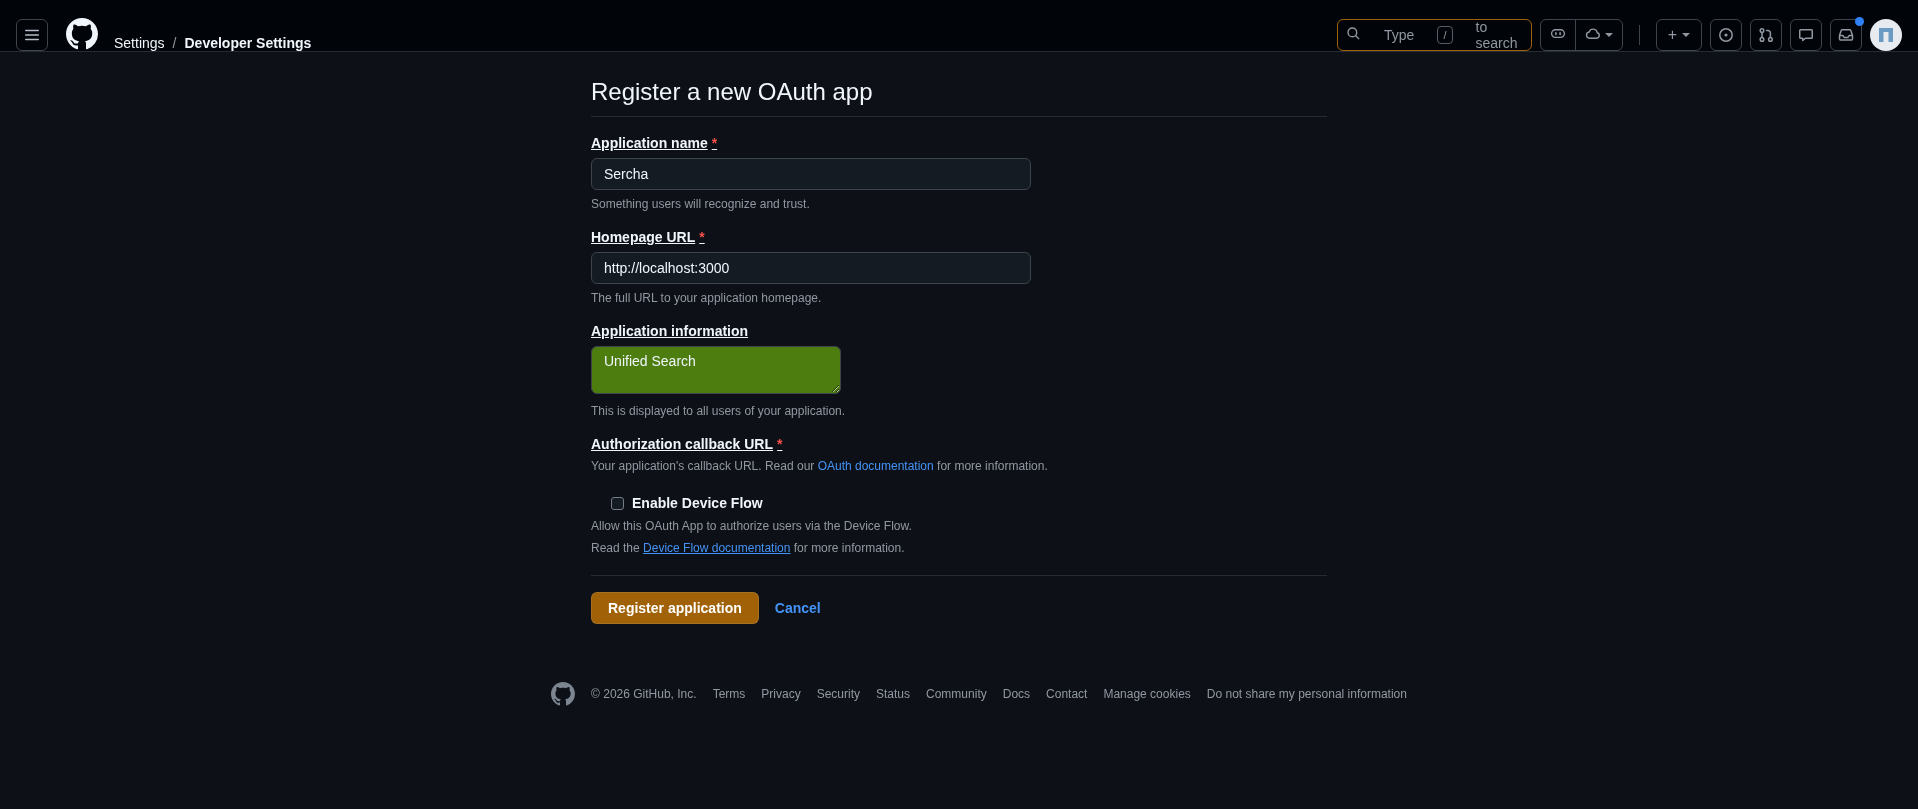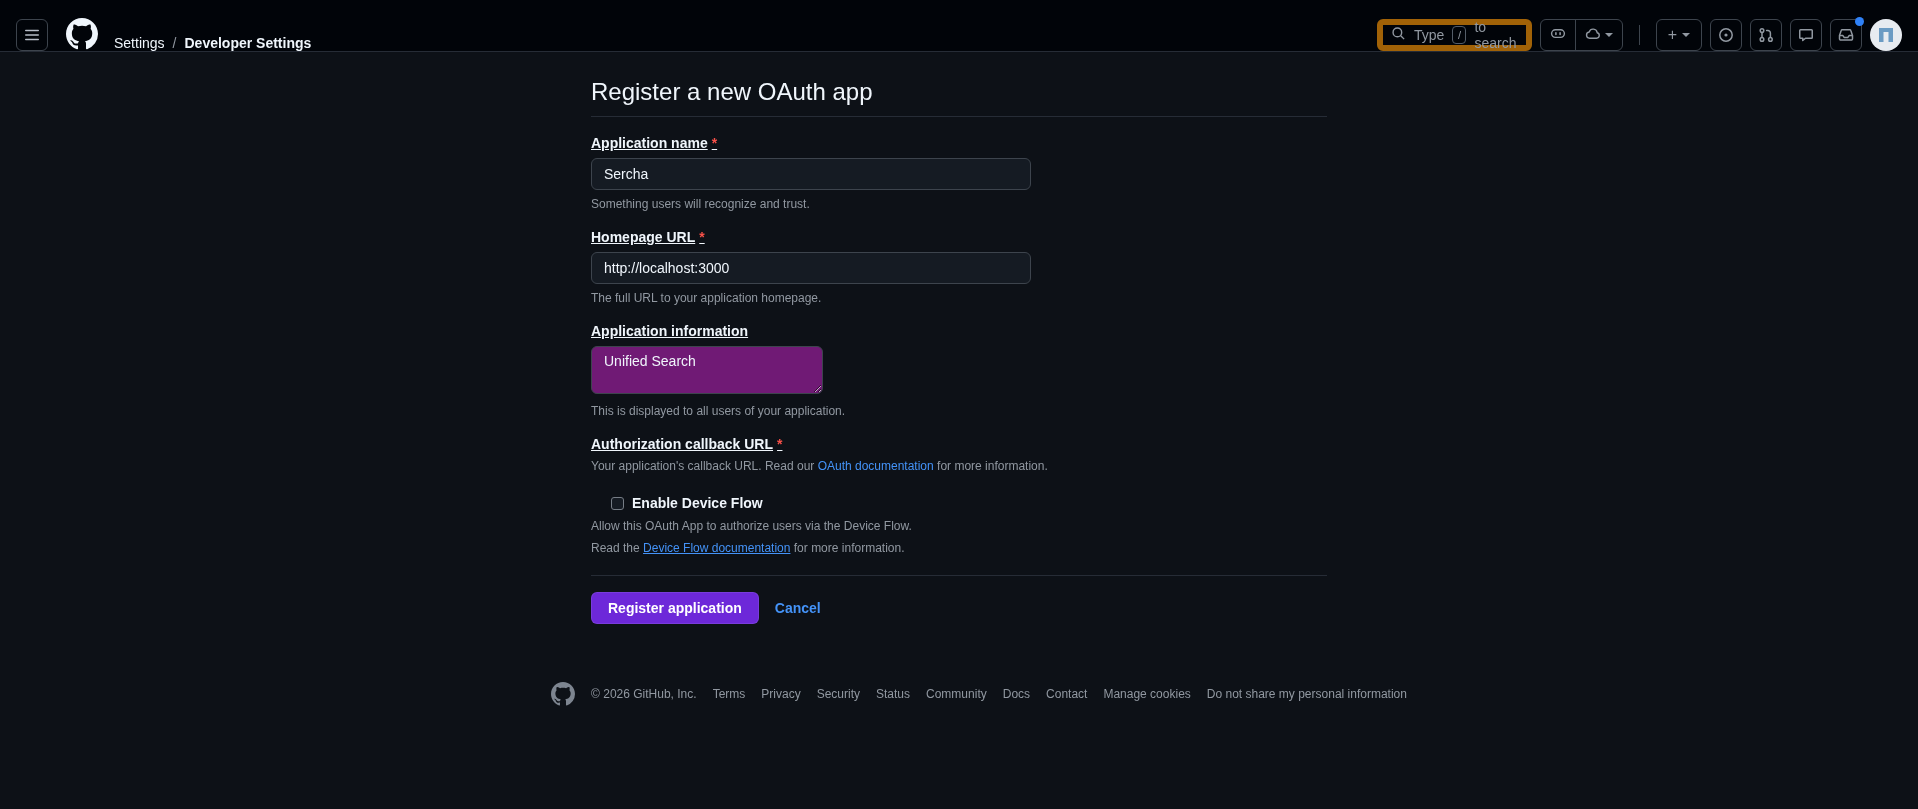"Type" .search-box { border: 6px solid #a16207 -> 1px solid #a16207; gap: 8px -> 23px; width: 155px -> 195px }
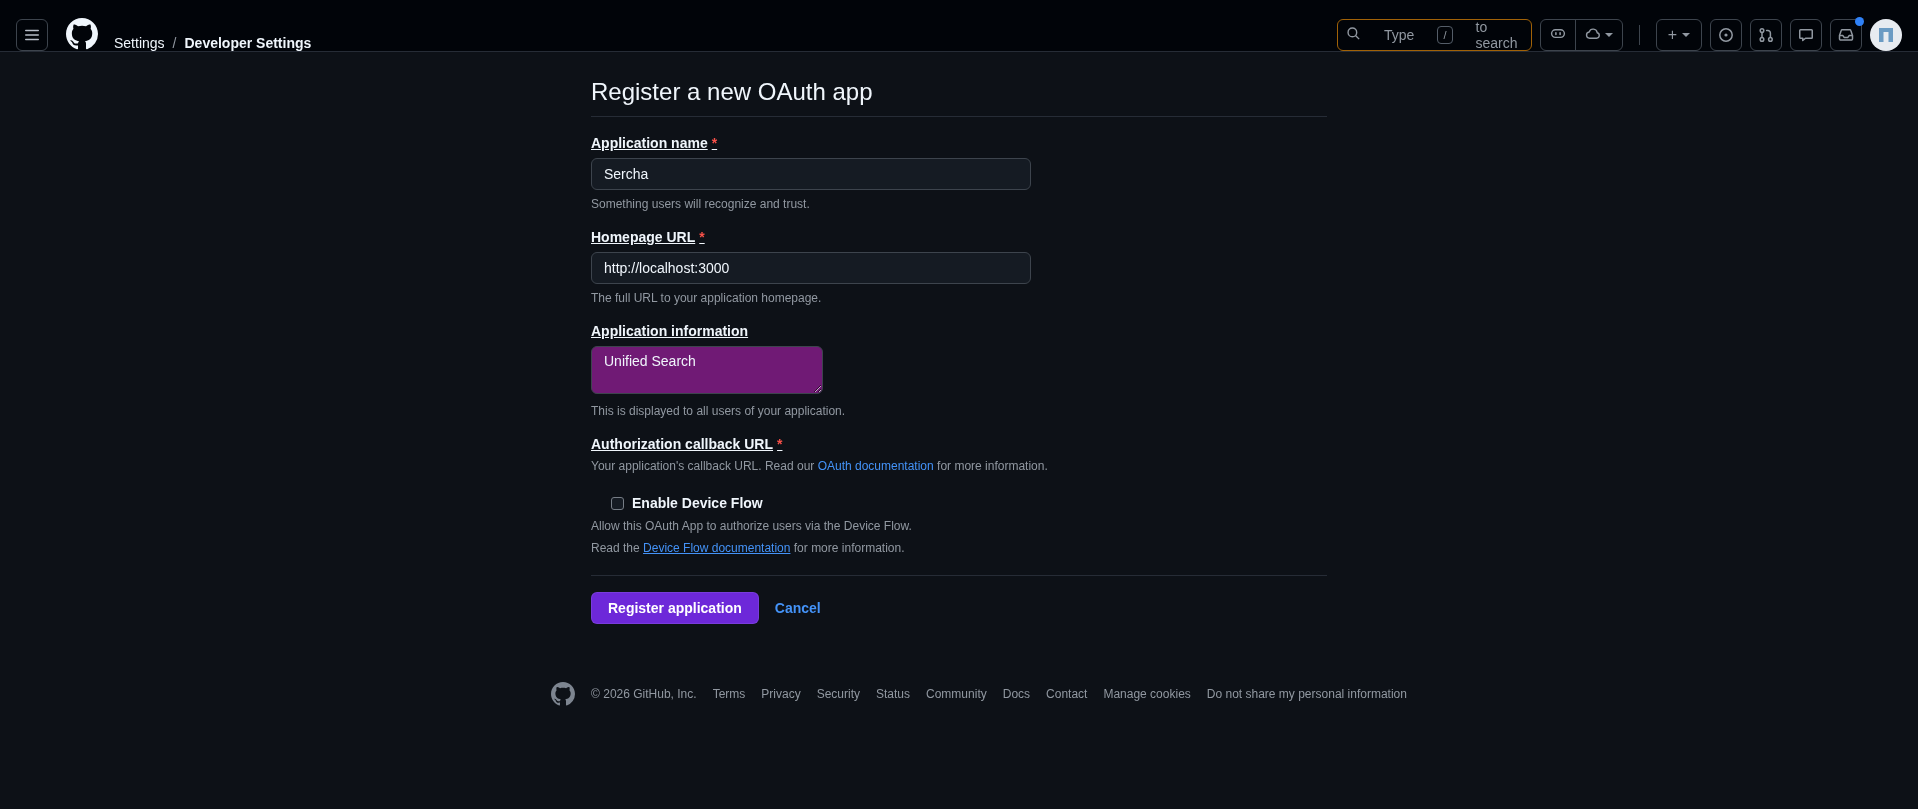"Unified Search" .textarea { background: #701a75 -> #4d7c0f; width: 232px -> 250px }
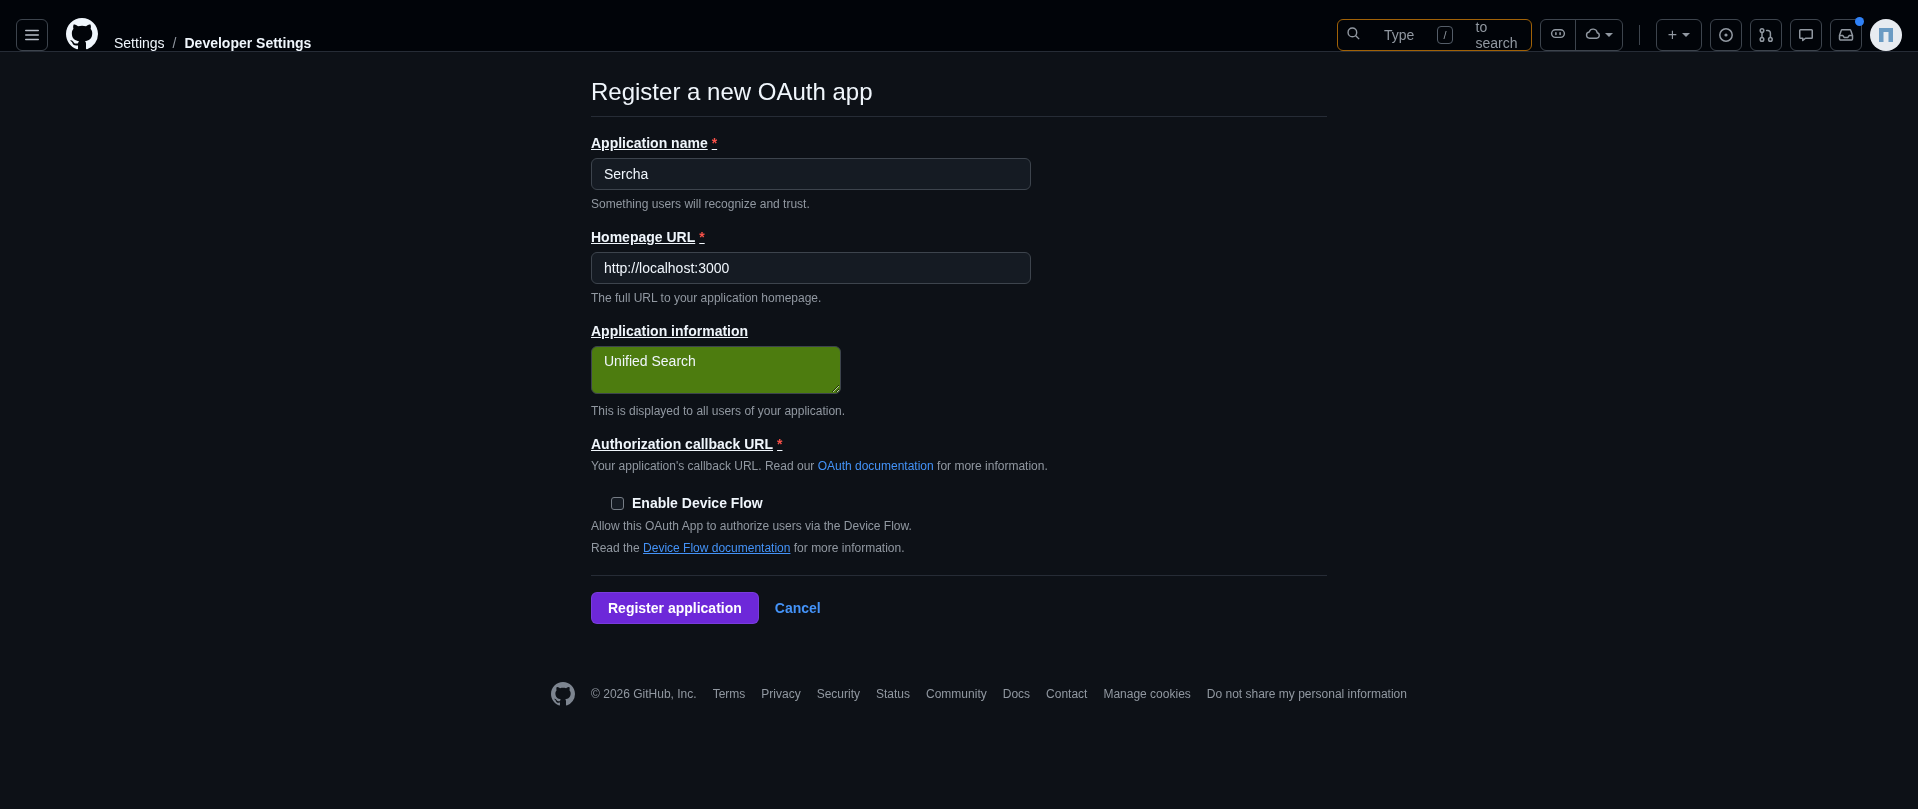"Register application" .btn-primary { background: #6d28d9 -> #a16207 }
